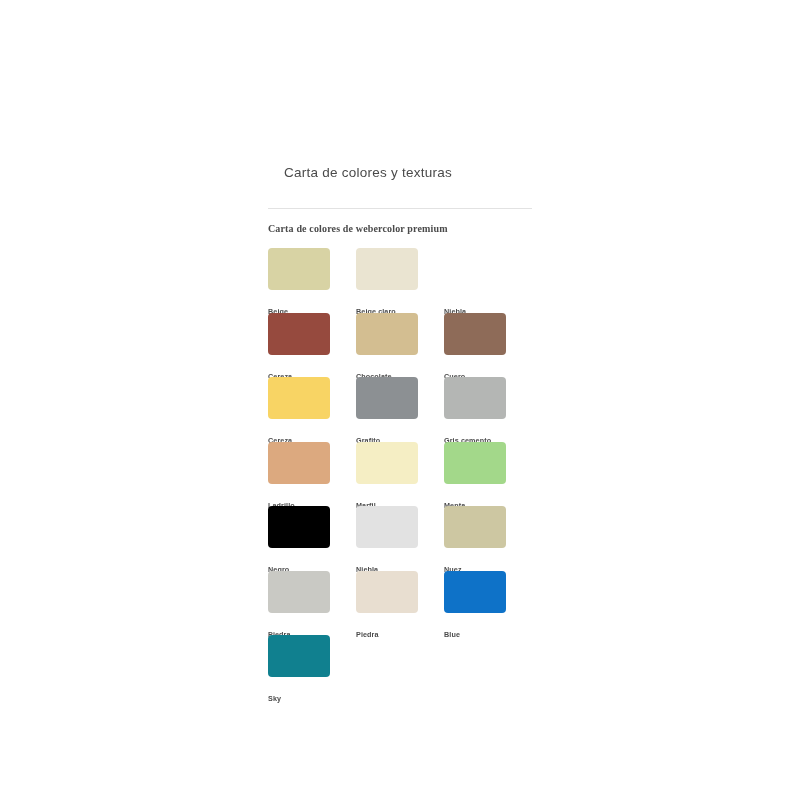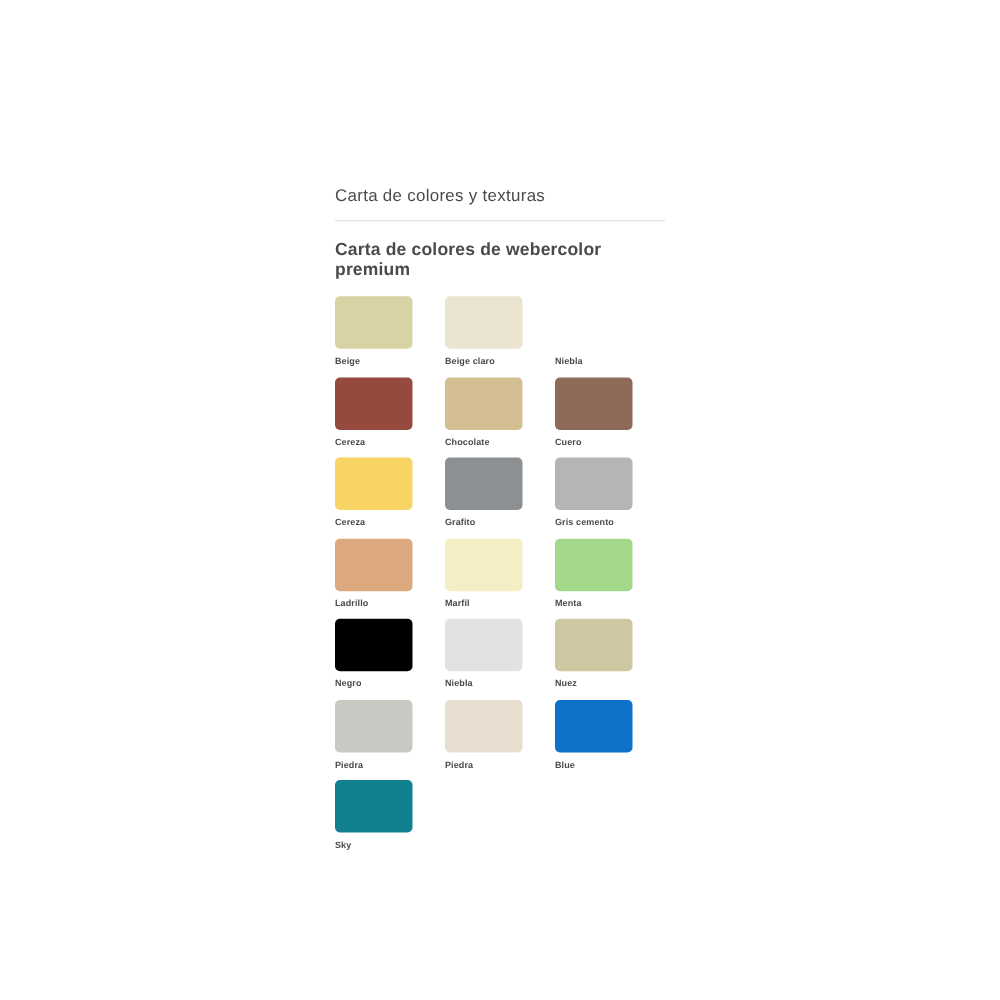"Carta de colores y texturas" .page-title { margin: 0 -> 16px }
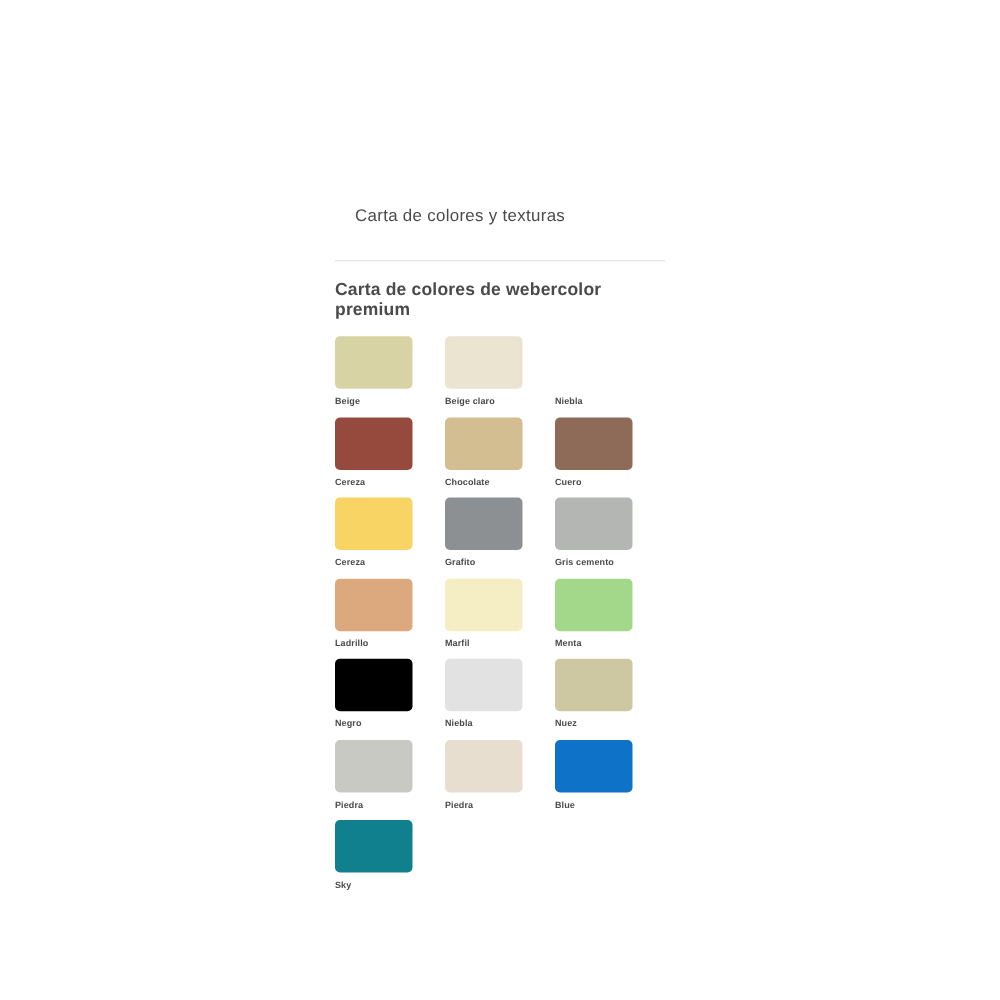"Carta de colores de webercolor" .section-subtitle { font-family: none -> Liberation Serif, serif; font-size: 14px -> 10px }
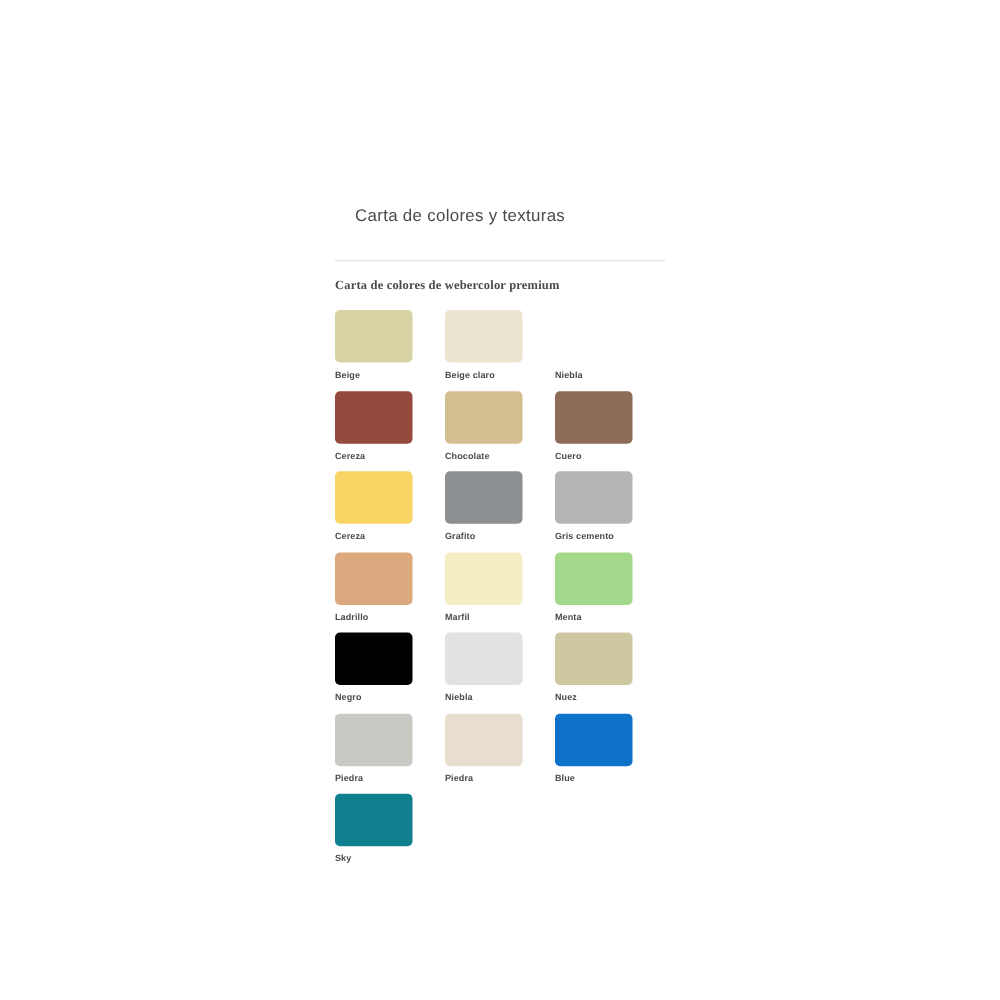"Beige" .swatch-label { margin-top: 5px -> 17px }
